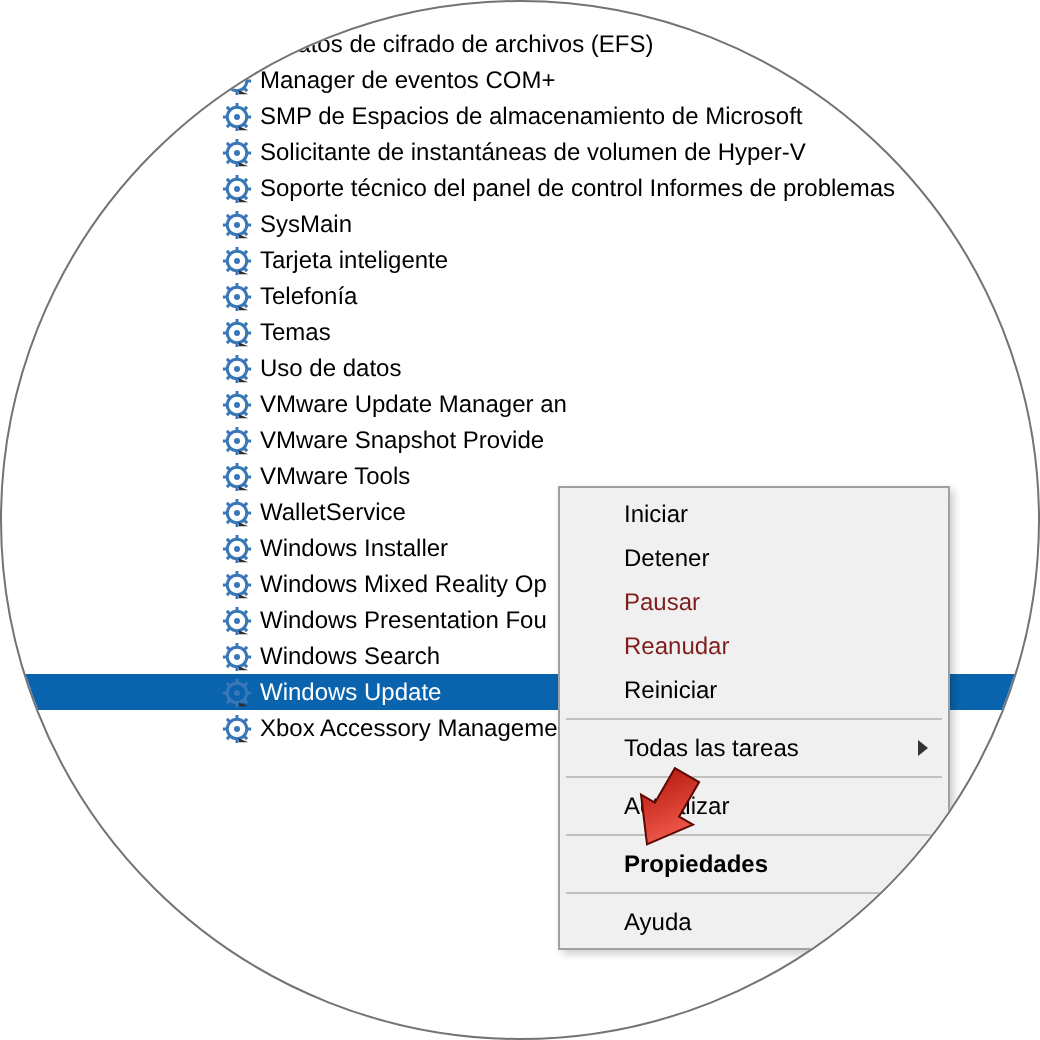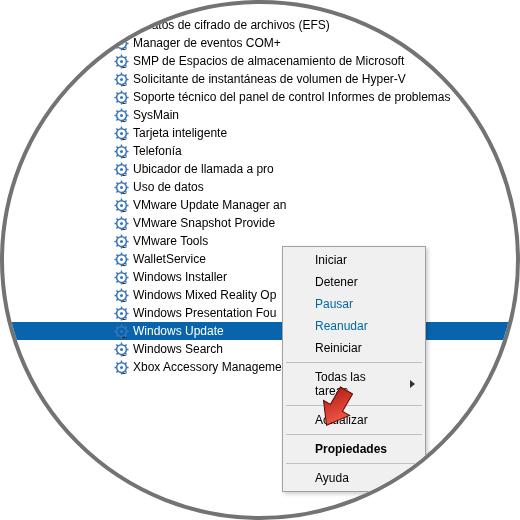"…ost_5a210" .clip { border: 4px solid #737373 -> 1px solid #737373 }
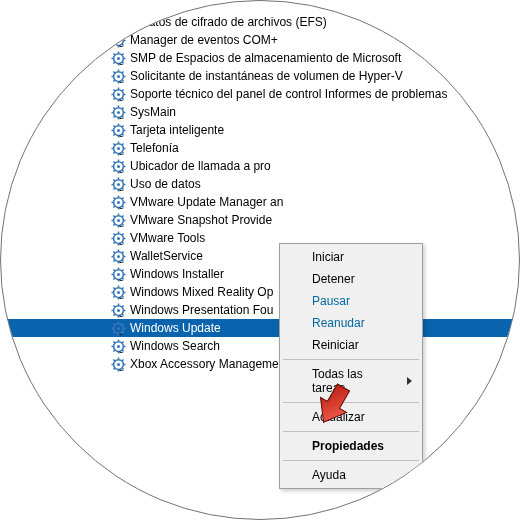"Temas" li.item { html: none -> <li> <span> <svg> <circle></circle> <g> <line></line> <line></line> <line></line> <line></line> <line></line> <line></line> <line></line> <line></line> </g> <circle></circle> <path></path> </svg> </span> <span>Temas</span> </li> }
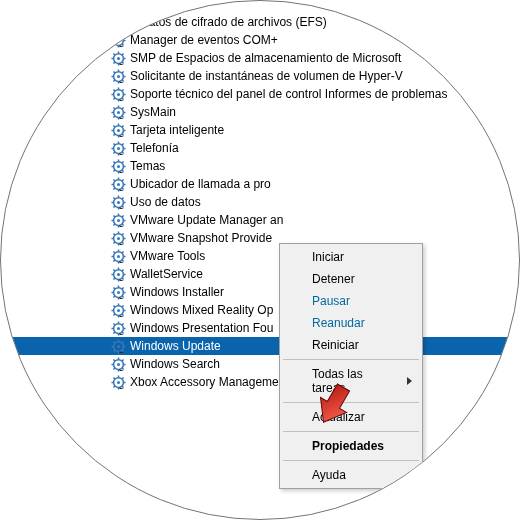"Ubicador de llamada a pro" li.item { html: <li> <span> <svg> <circle></circle> <g> <line></line> <line></line> <line></line> <line></line> <line></line> <line></line> <line></line> <line></line> </g> <circle></circle> <path></path> </svg> </span> <span>Ubicador de llamada a pro</span> </li> -> none }
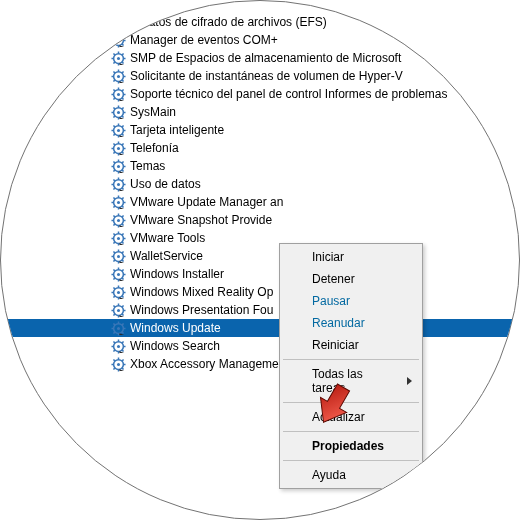"Iniciar" .menu { width: 144px -> 196px }
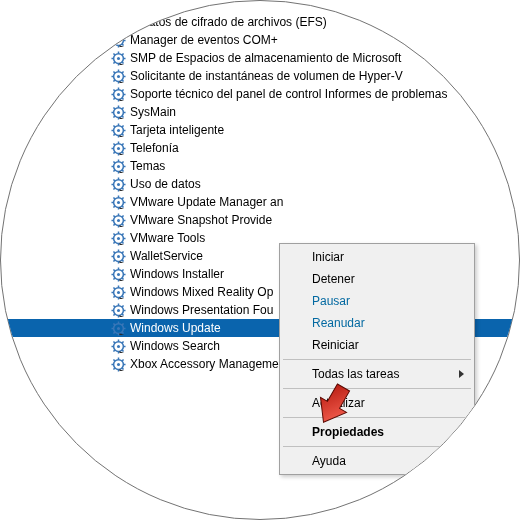"Pausar" .menu-item.disabled { color: #0369a1 -> #7f1d1d }
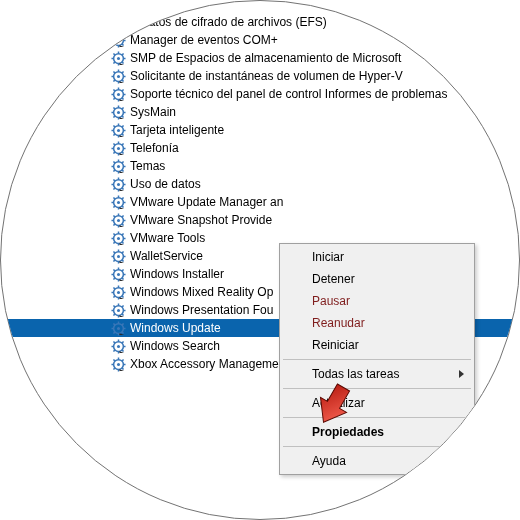"Windows Update" li.item { order: before "Windows Search" -> after "Windows Search" }
